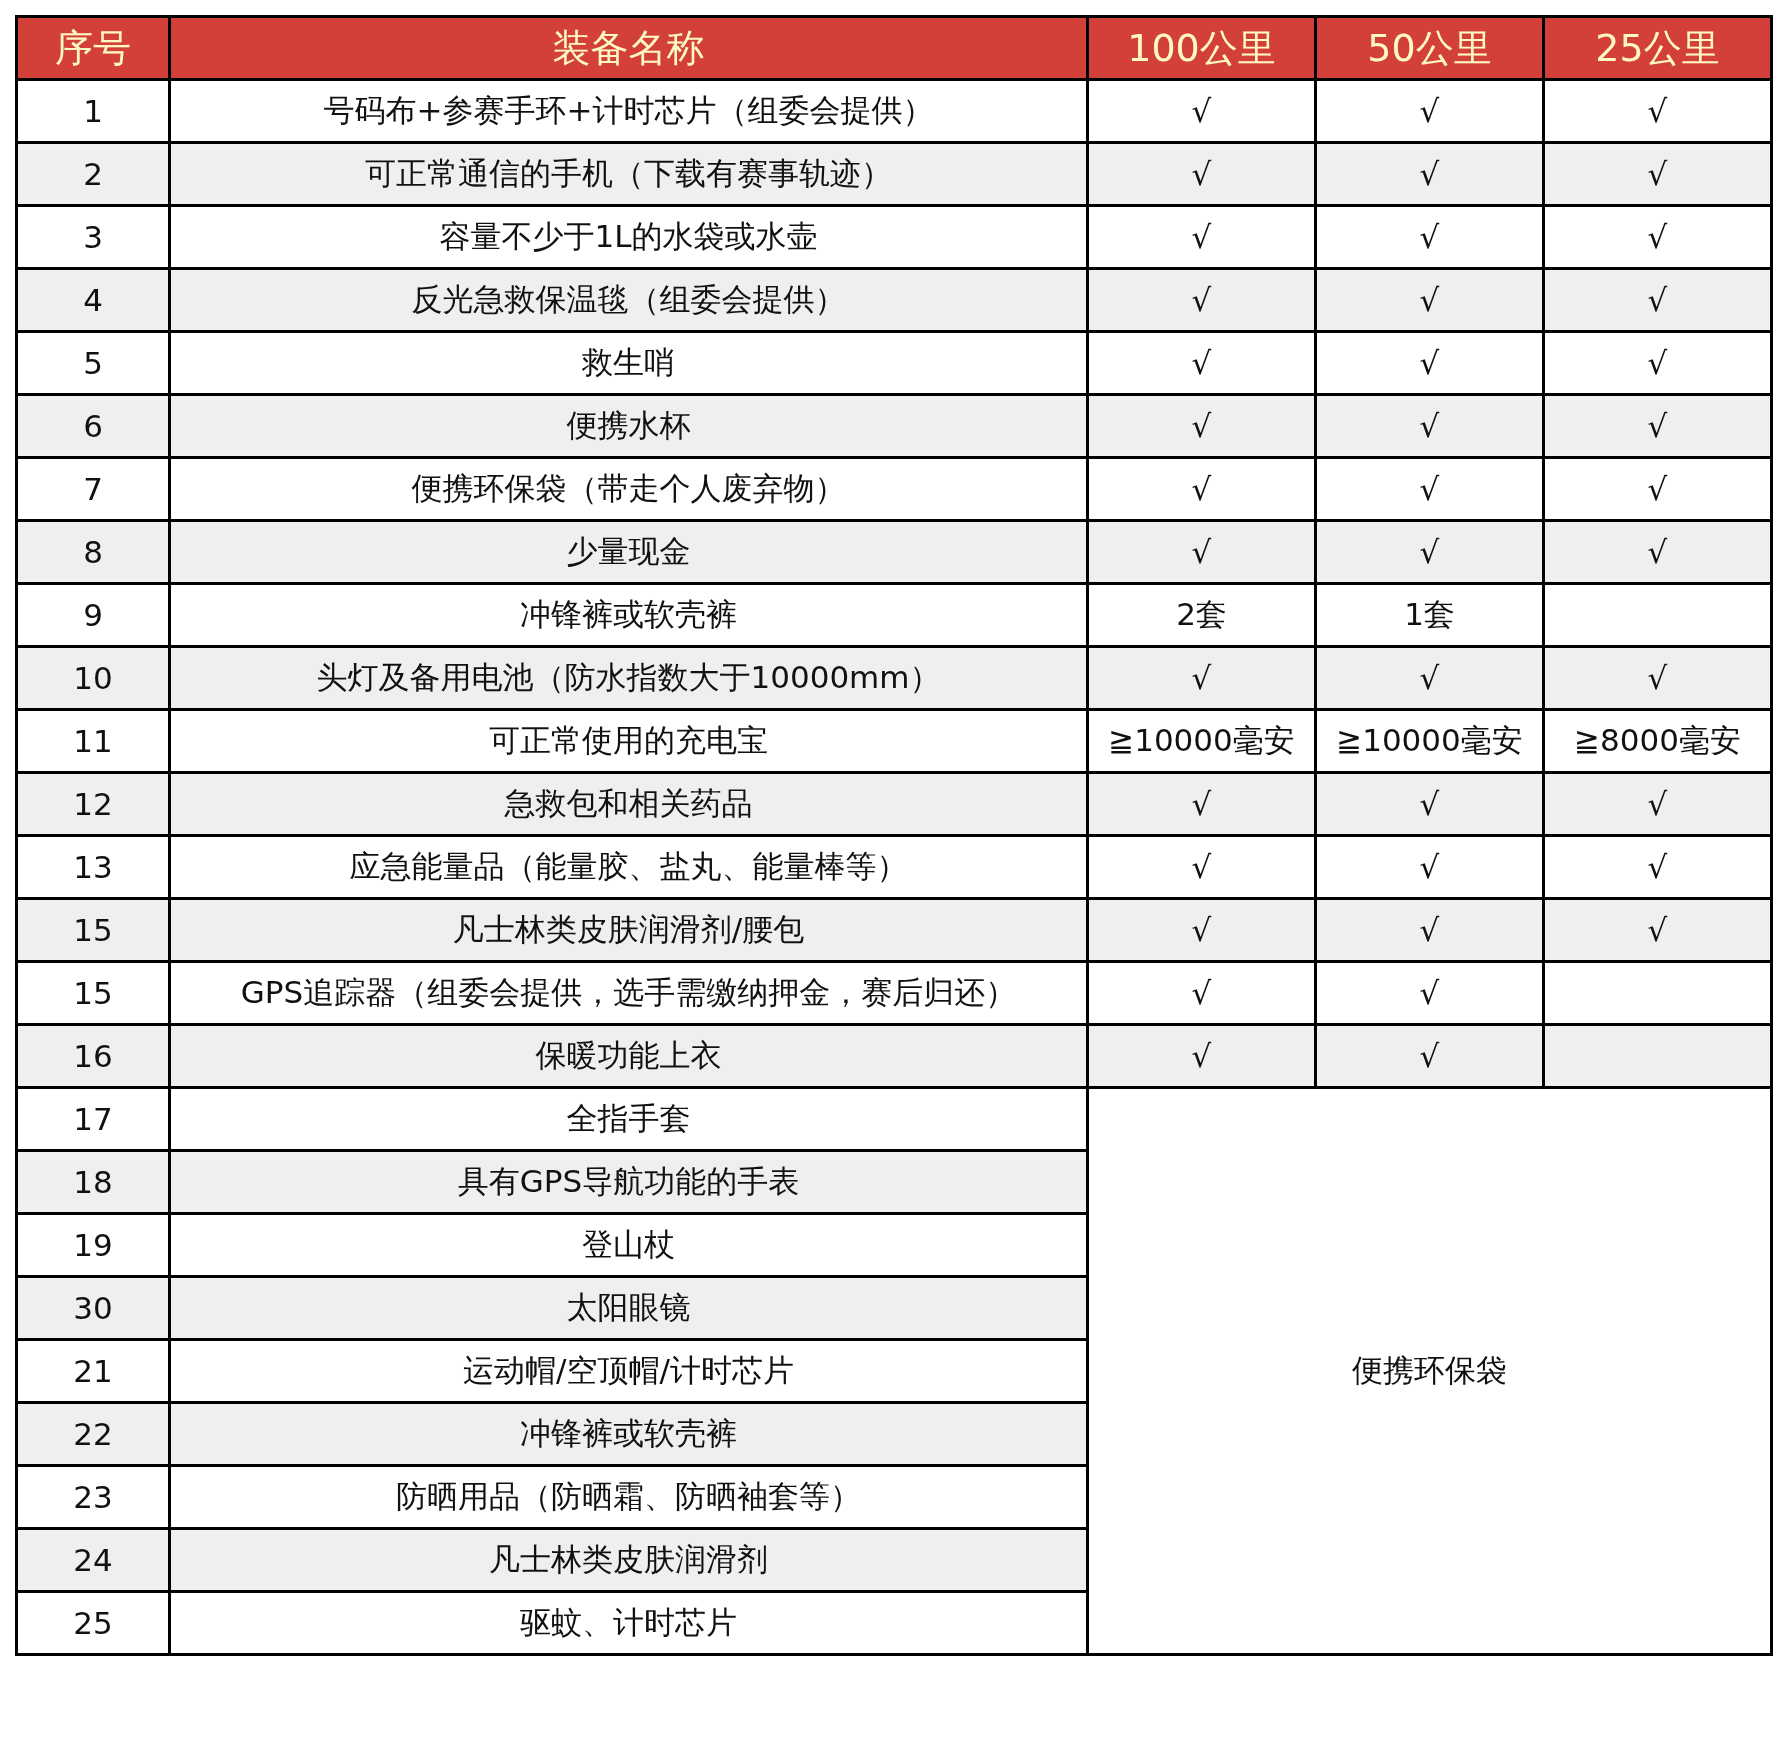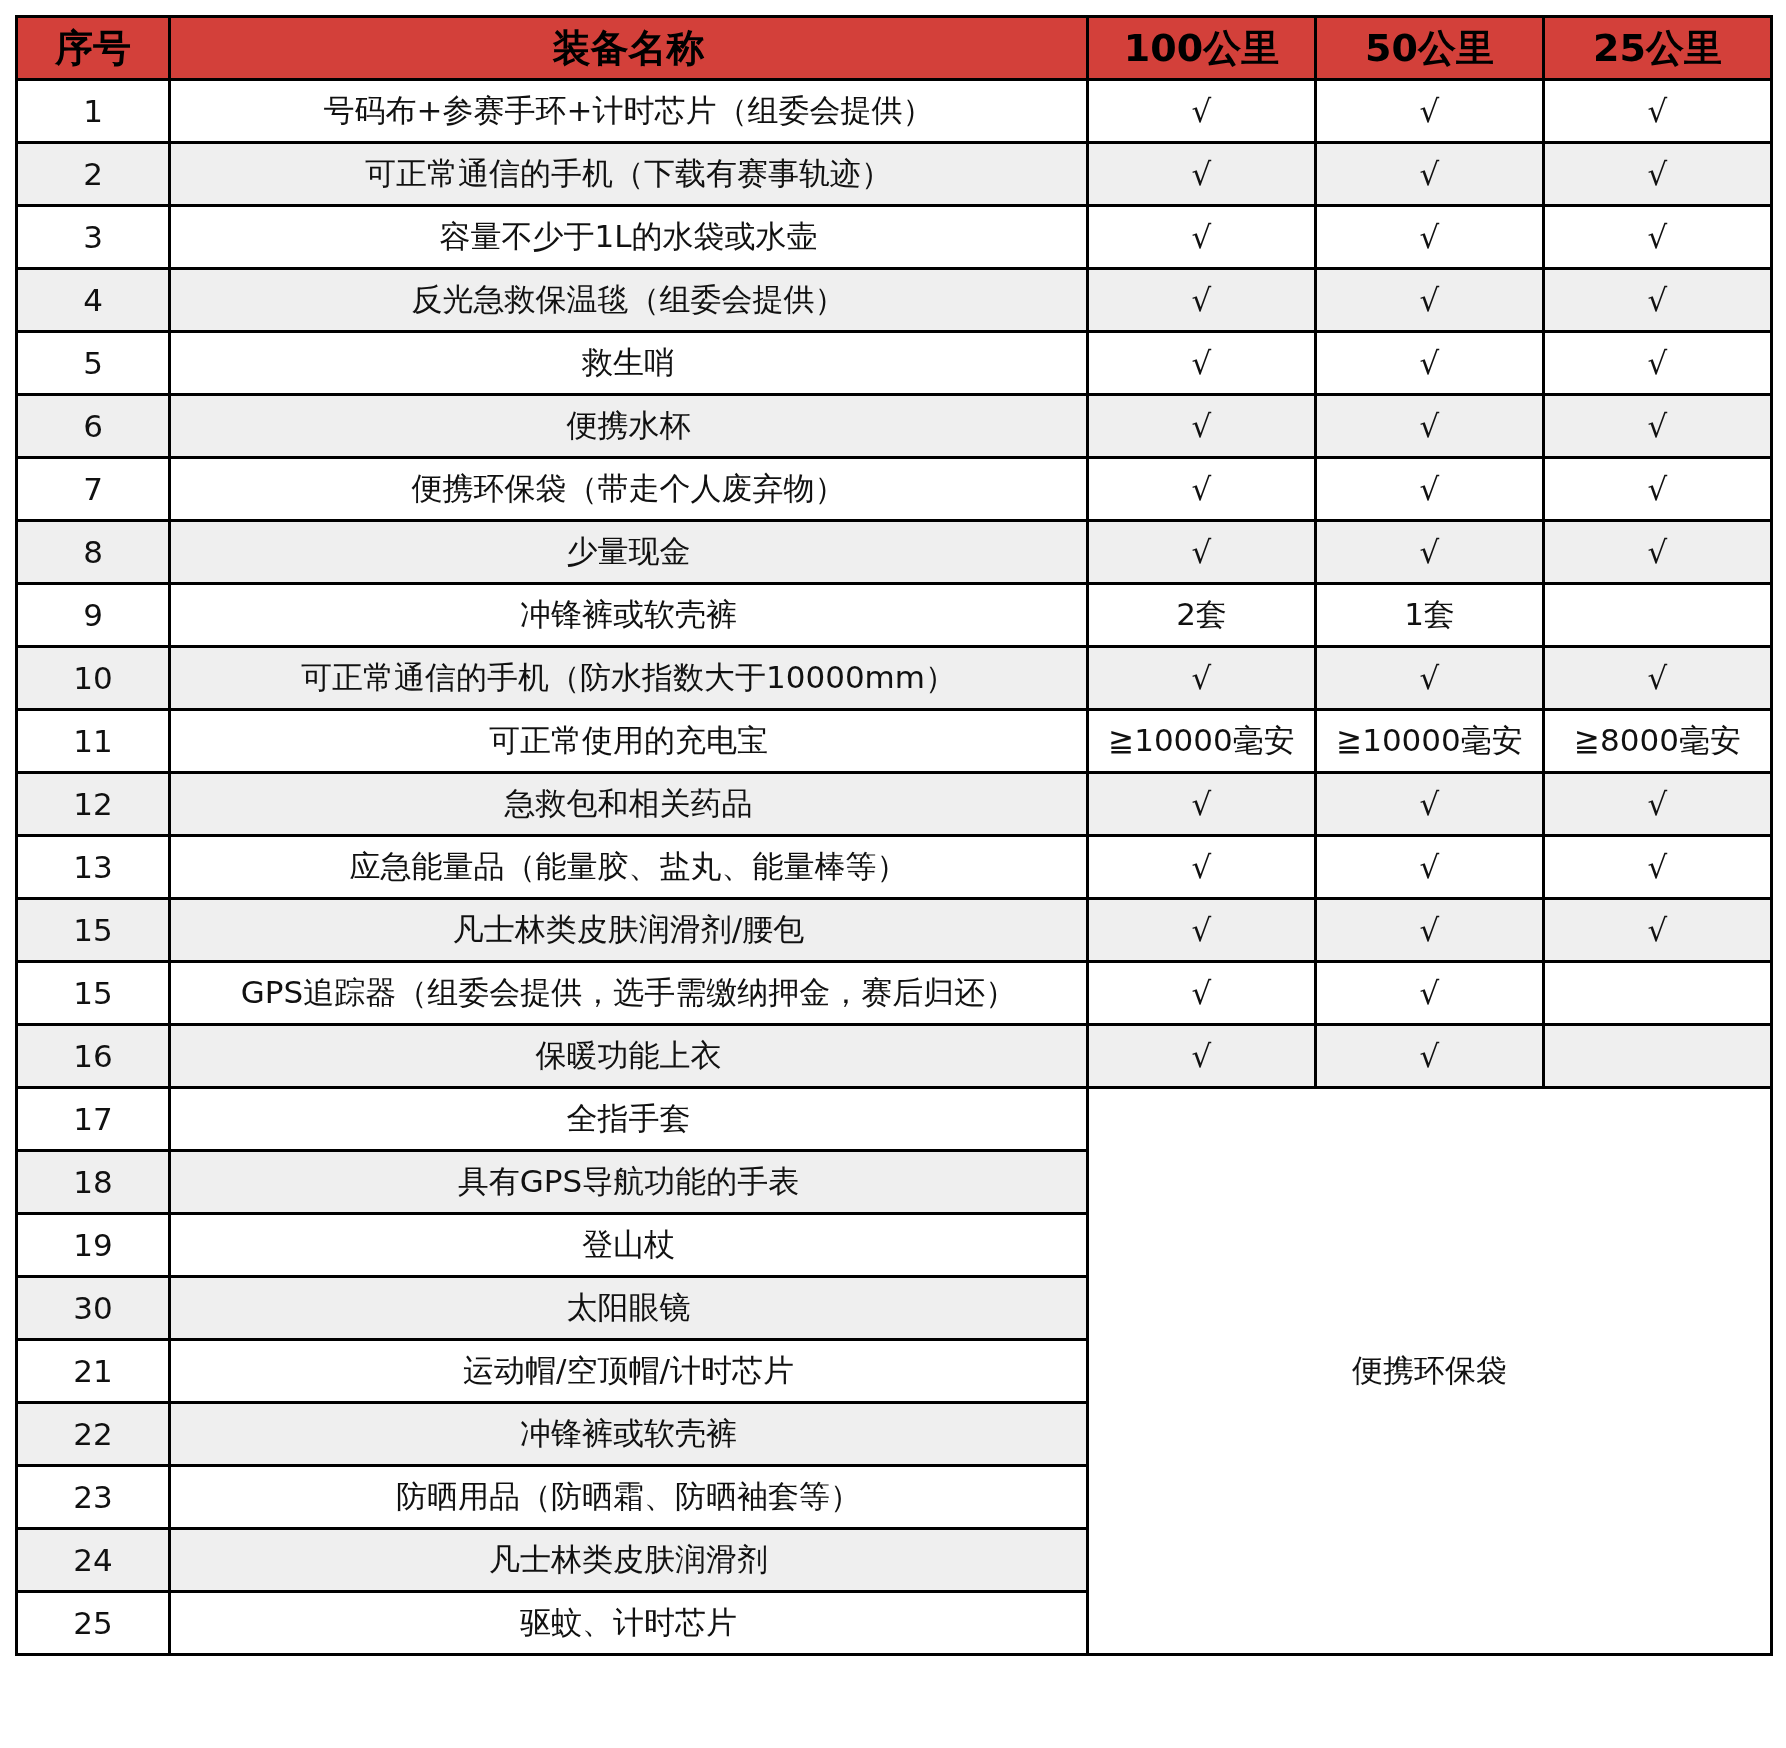"序号" table.gear thead th { color: #000000 -> #fef9c3; font-weight: bold -> normal }
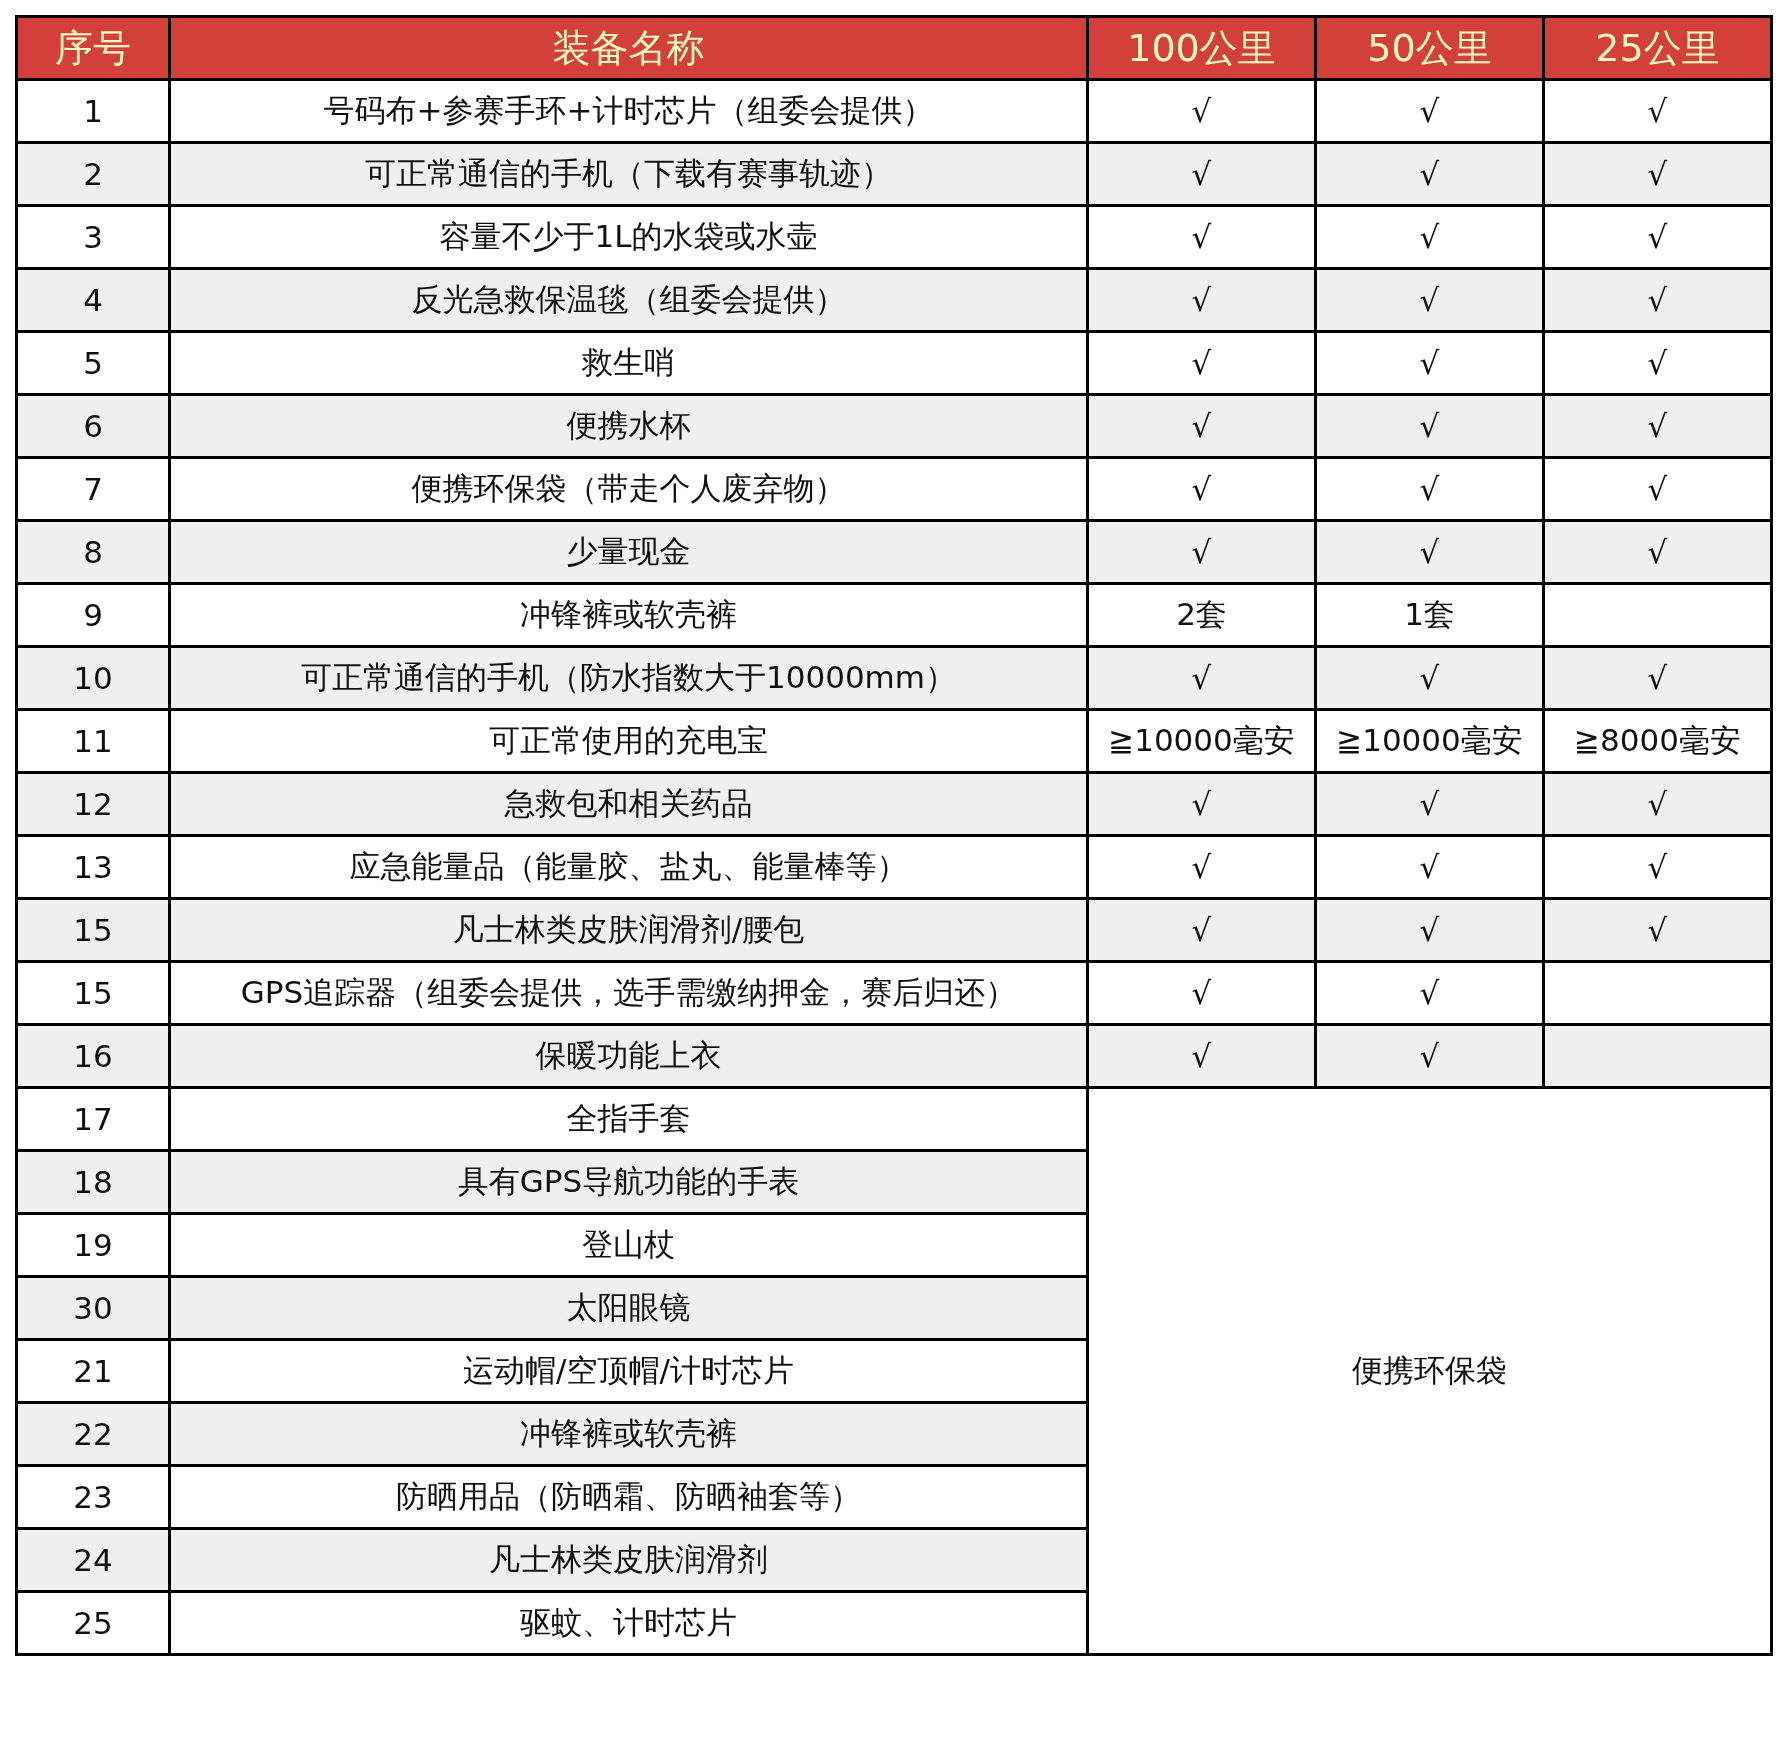"可正常通信的手机（防水指数大于10000mm）" td.shade { text: 可正常通信的手机 -> 头灯及备用电池 }
